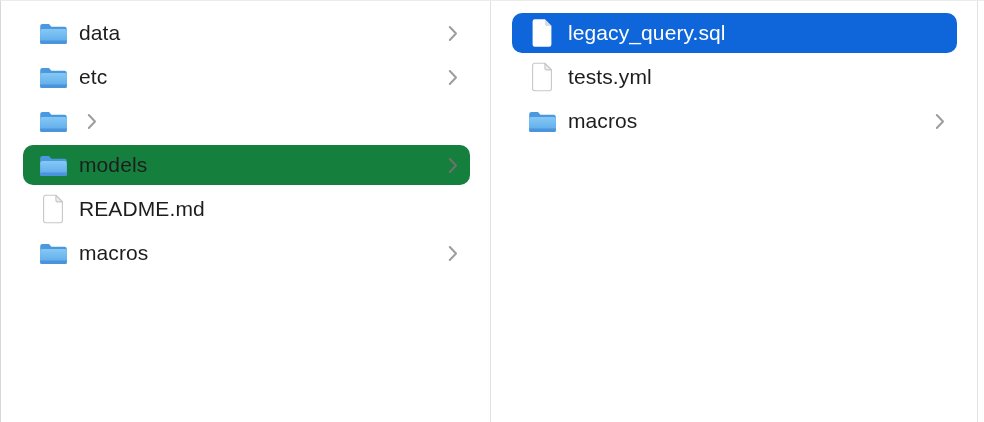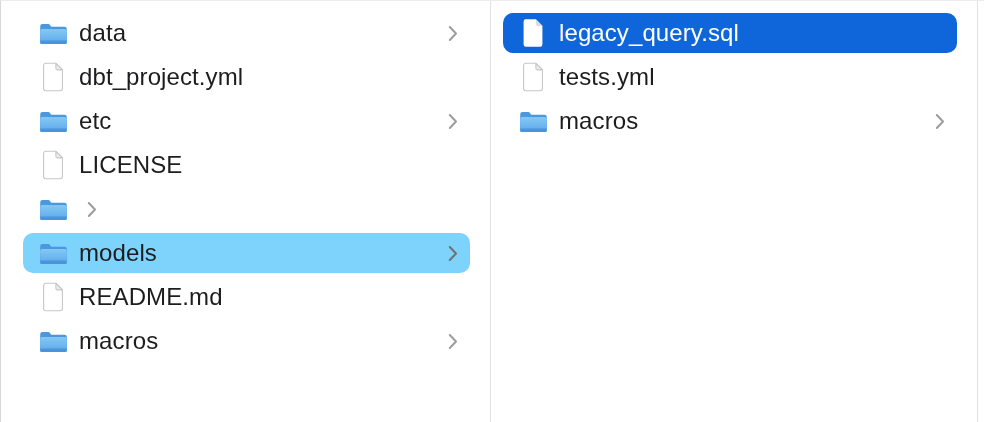"data" .label { font-size: 24px -> 21px }
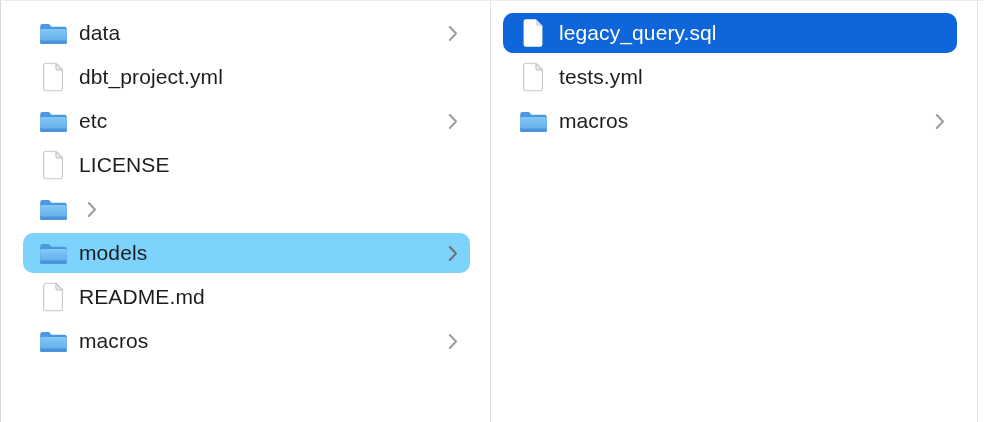"legacy_query.sql" .column[data-column="right"] .row { margin-left: 12px -> 21px }
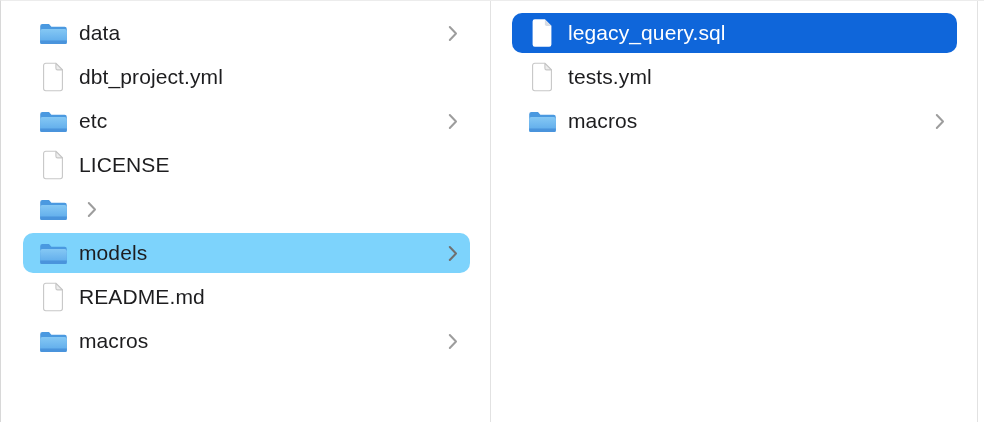"dbt_project.yml" div.row { html: <div> <span> <svg> <path></path> <path></path> </svg> </span> <span>dbt_project.yml</span> </div> -> none }
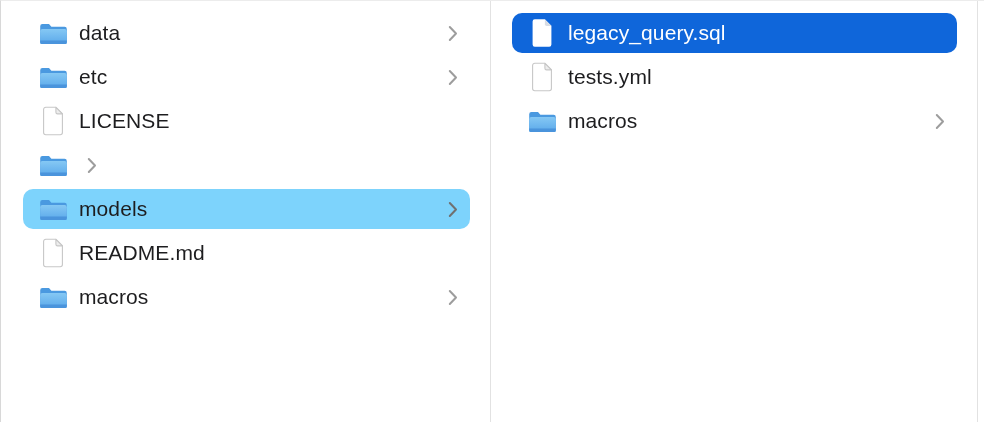"LICENSE" div.row { html: <div> <span> <svg> <path></path> <path></path> </svg> </span> <span>LICENSE</span> </div> -> none }
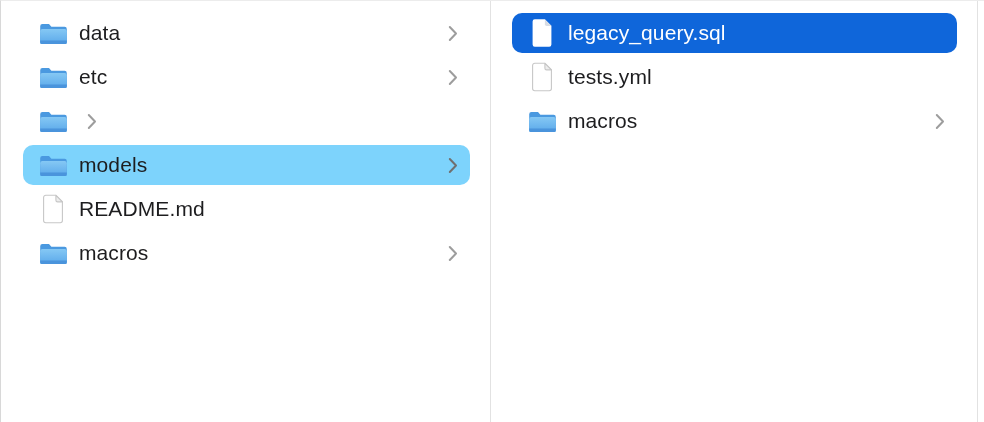"models" .row--selected-secondary { background: #7dd3fc -> #15803d }
